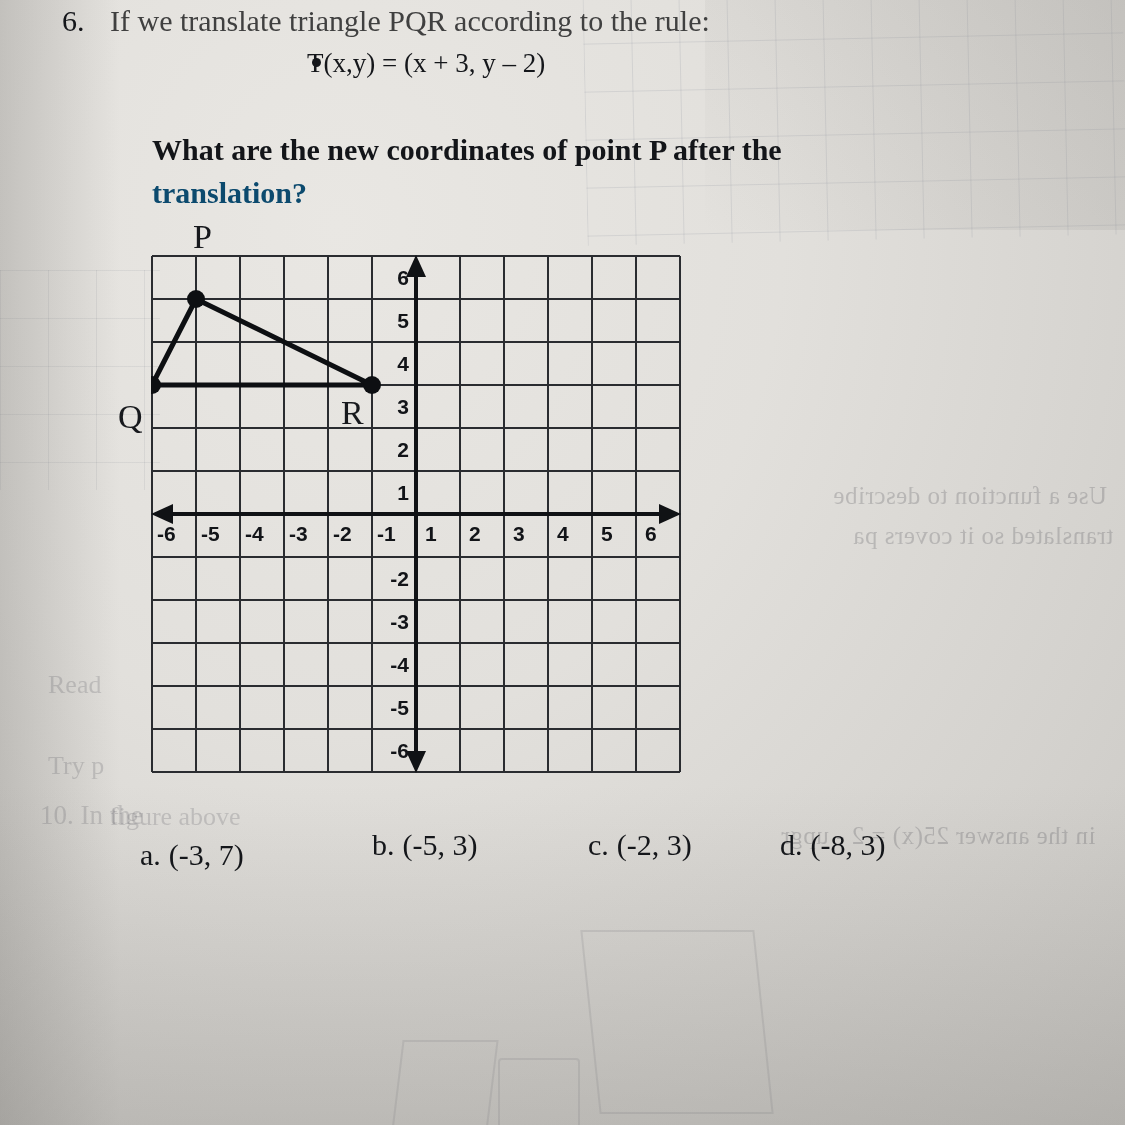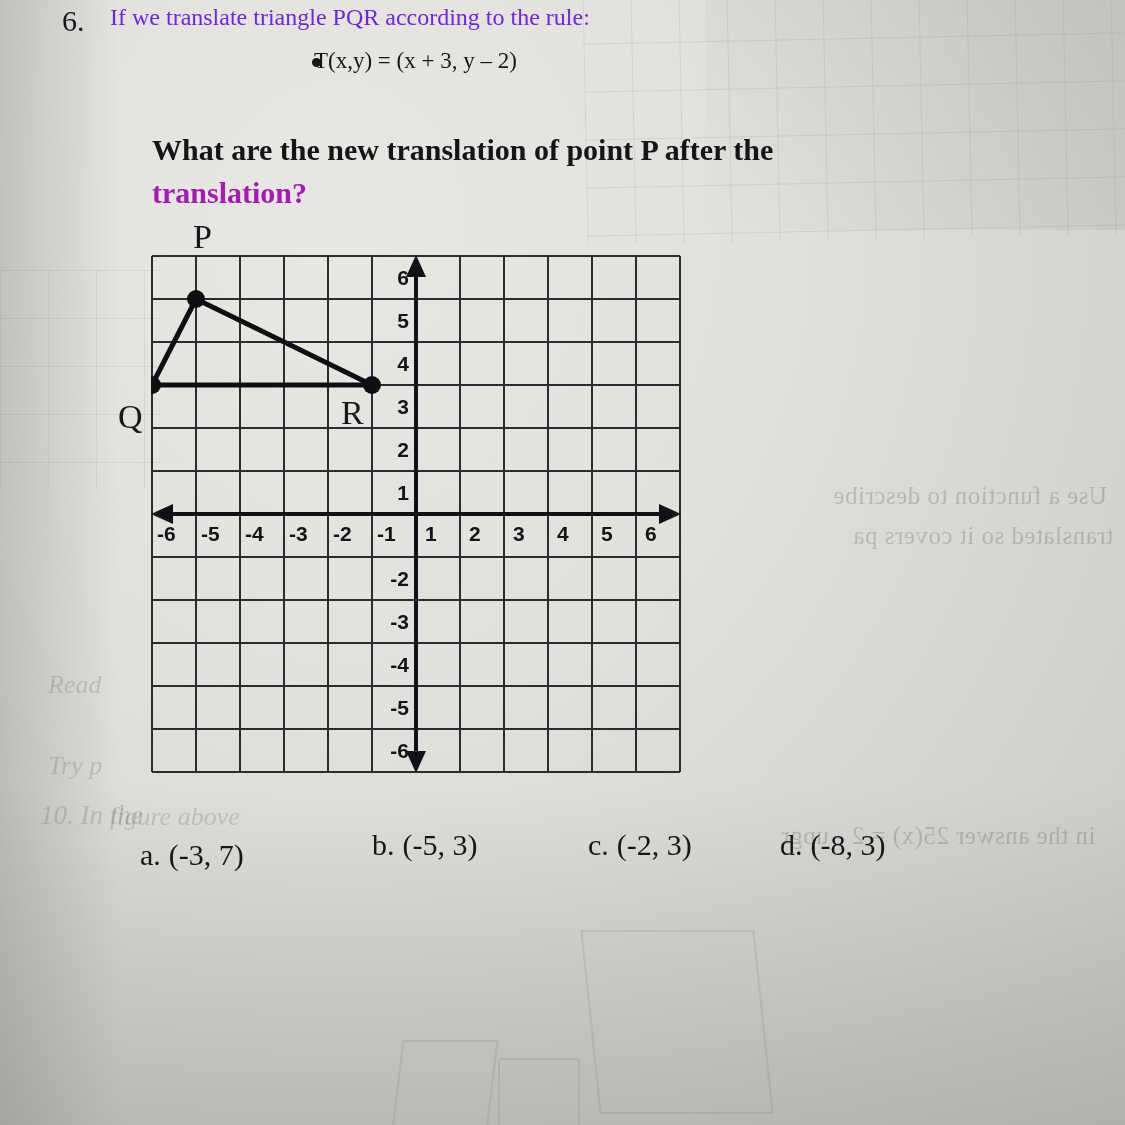"If we translate triangle PQR" .q-text { color: #6d28d9 -> #404040; font-size: 24px -> 30px }
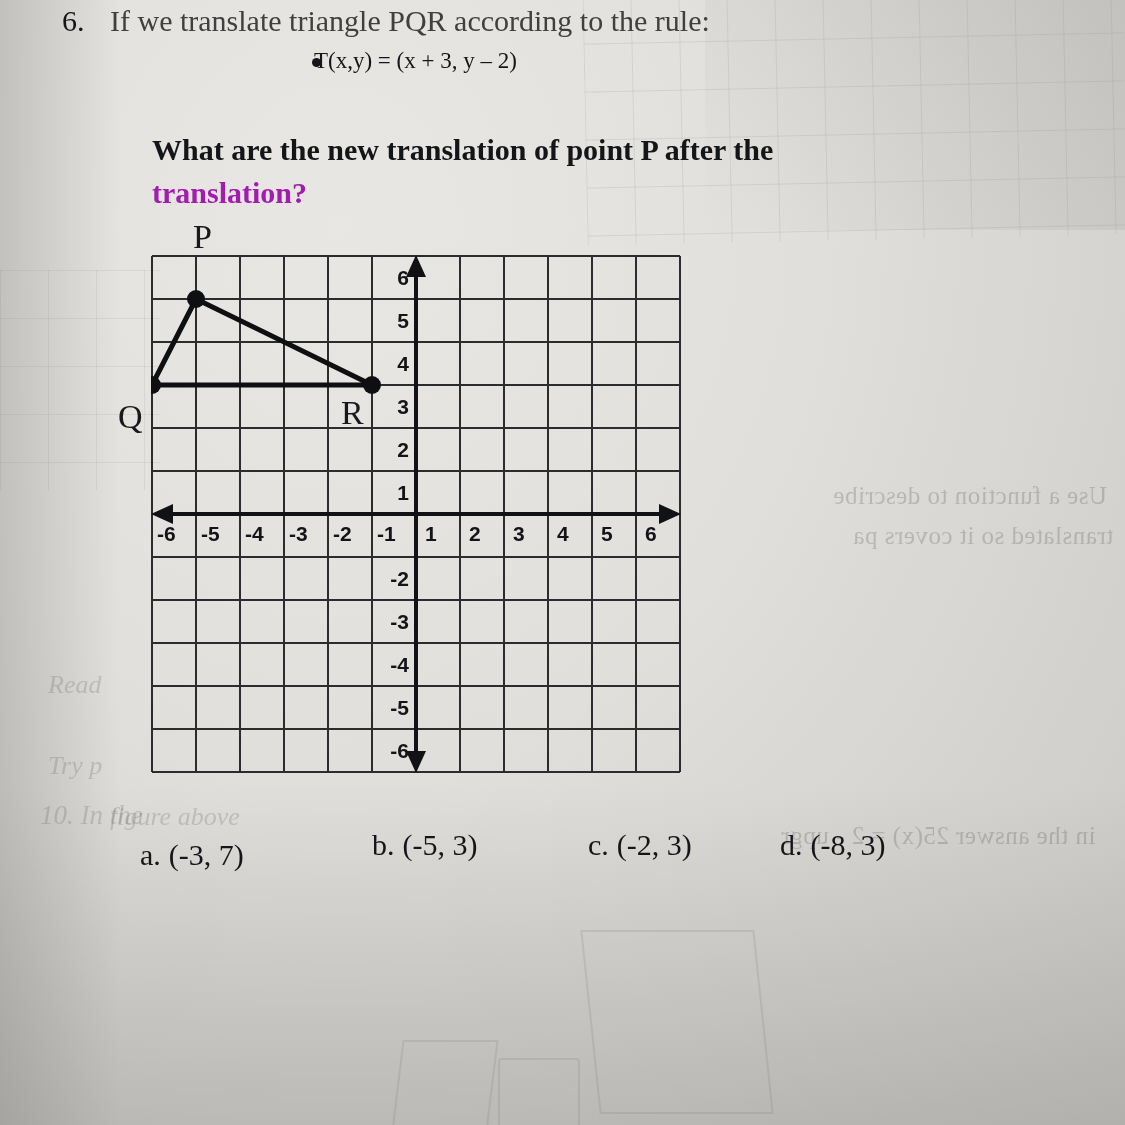"T(x,y) = (x + 3," .rule-line { font-size: 23px -> 27px; left: 314px -> 307px }
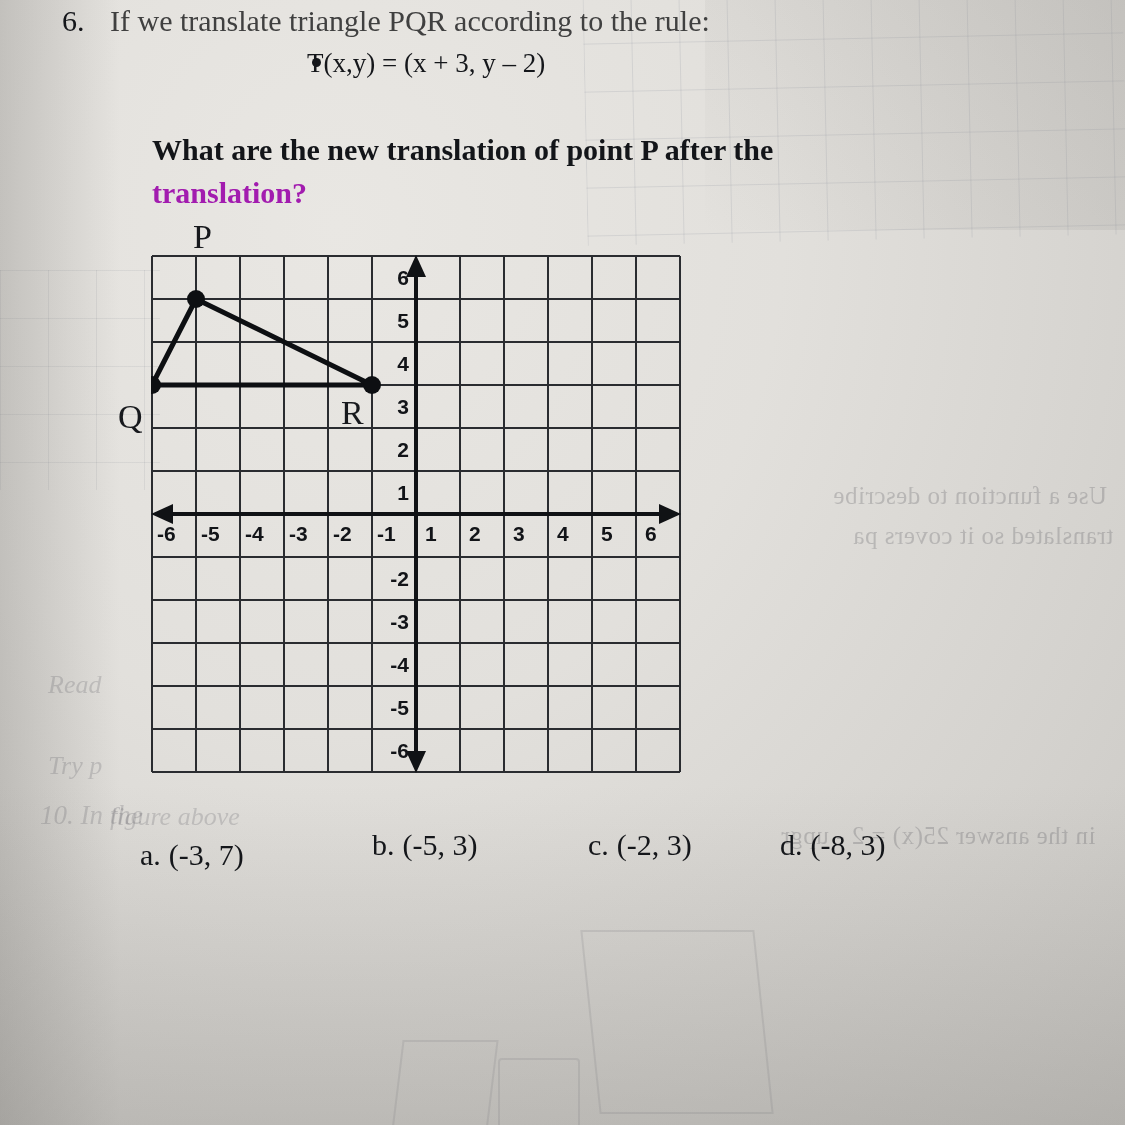"What are the new translation" div.q-bold1 { text: translation -> coordinates }
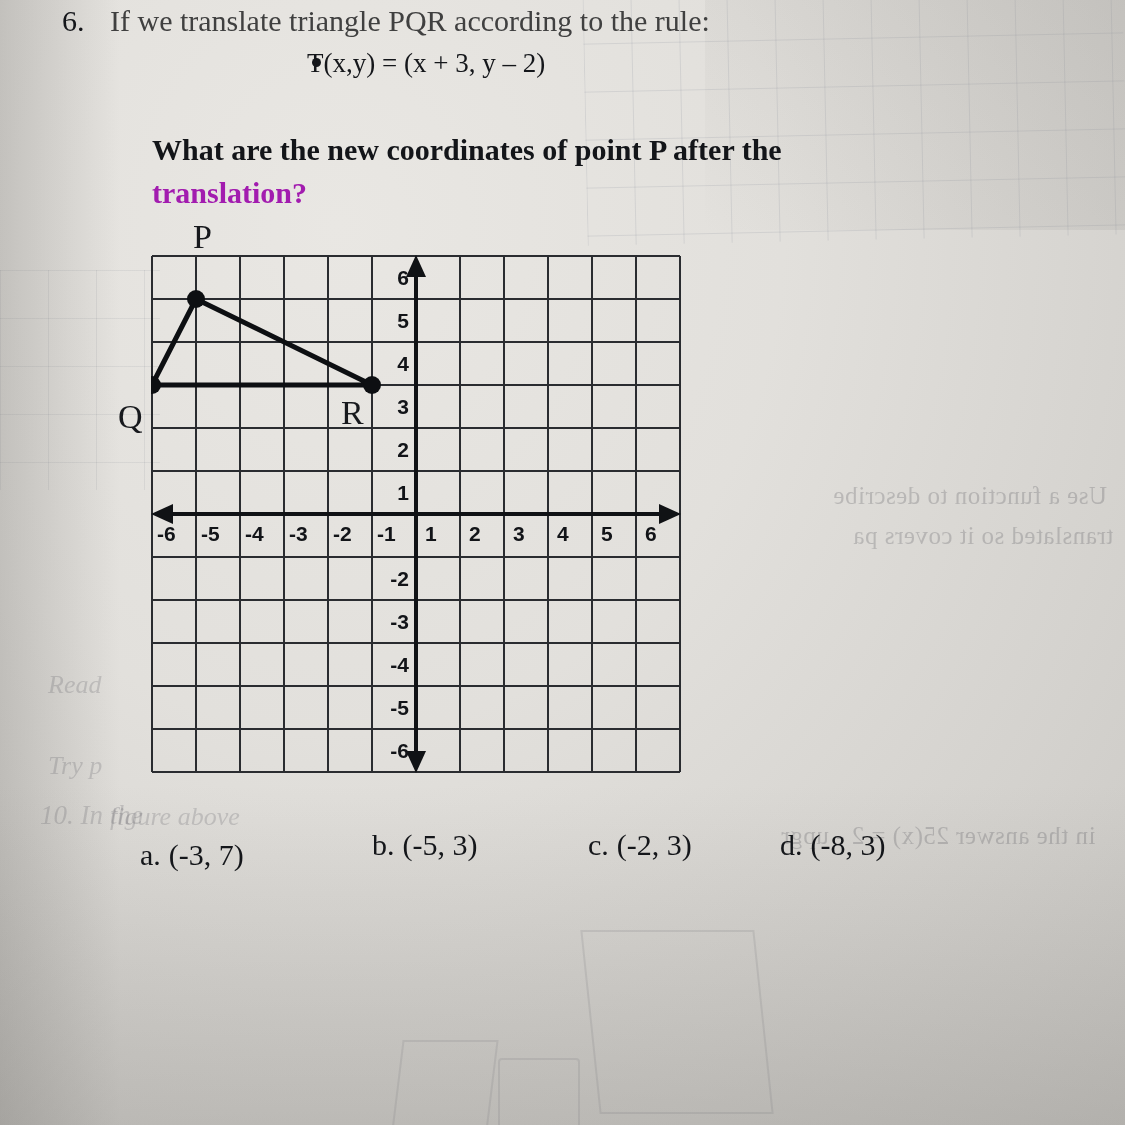"translation?" .q-bold2 { color: #a21caf -> #0c4a6e }
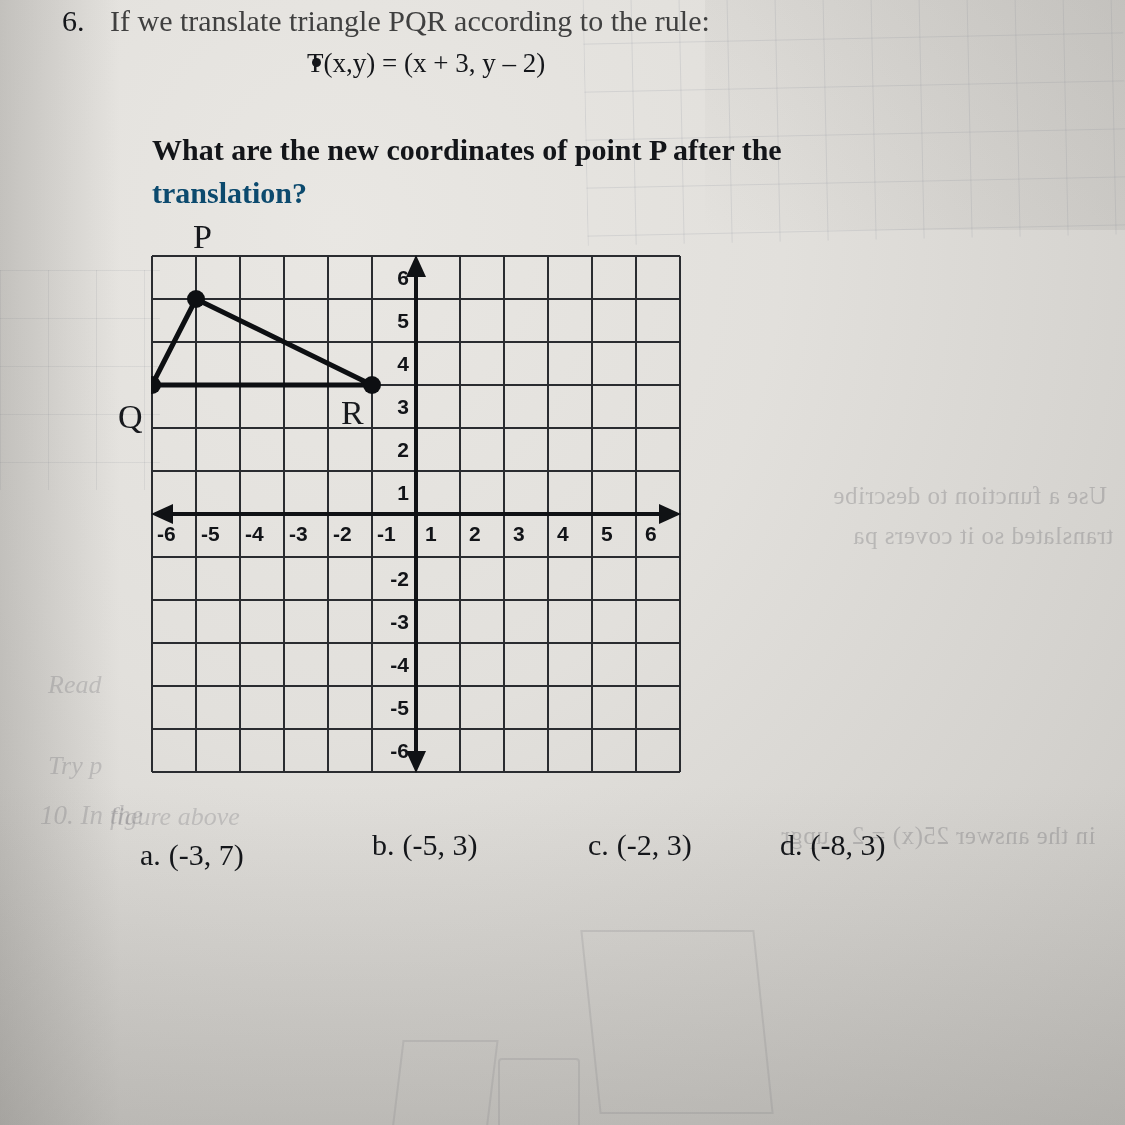"Read" .ghost-plain { font-style: italic -> none }
